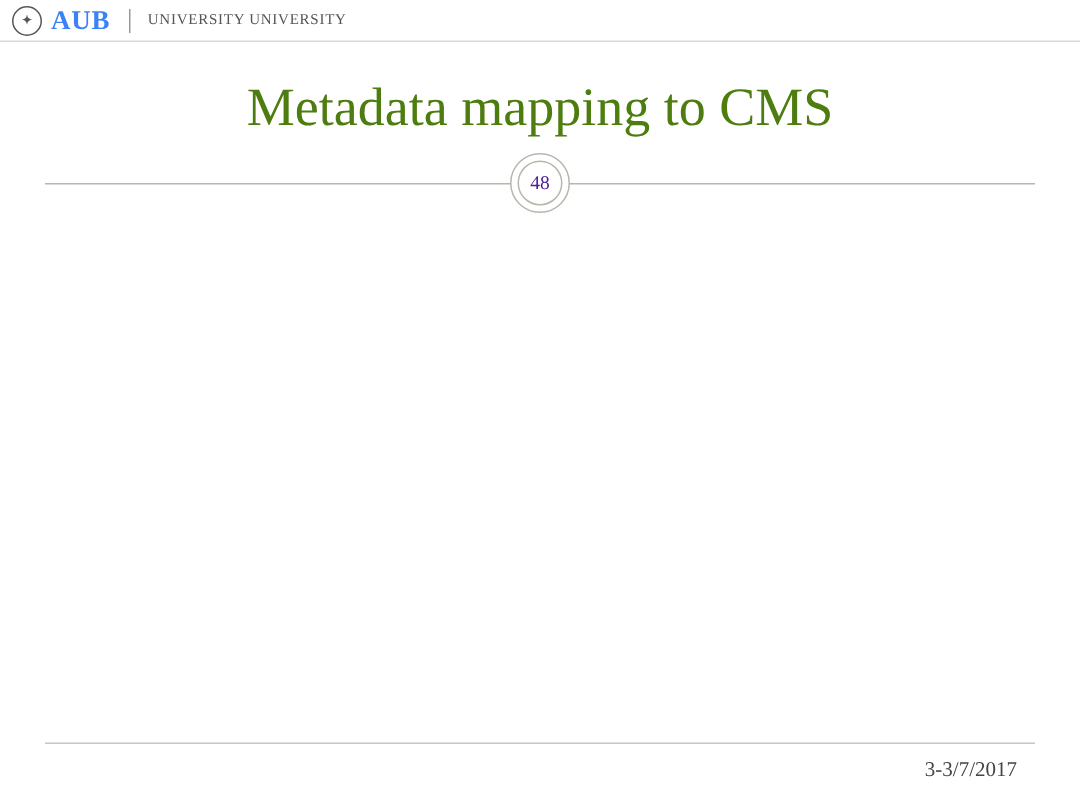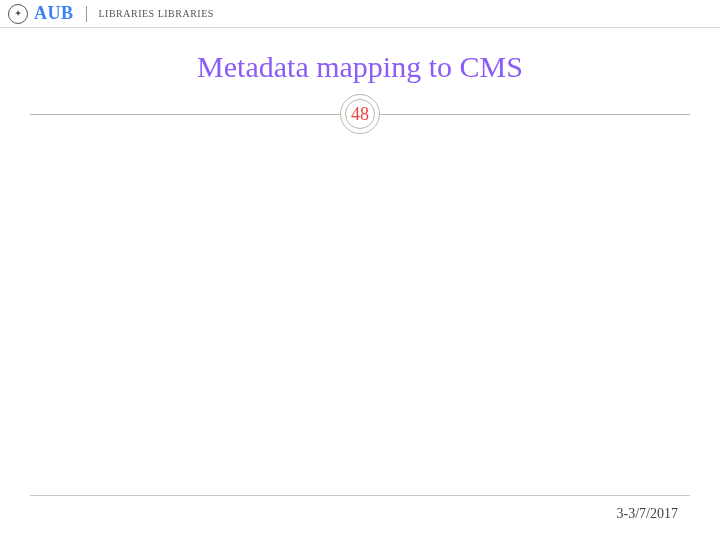"LIBRARIES LIBRARIES" span.logo-sub { text: LIBRARIES LIBRARIES -> UNIVERSITY UNIVERSITY }
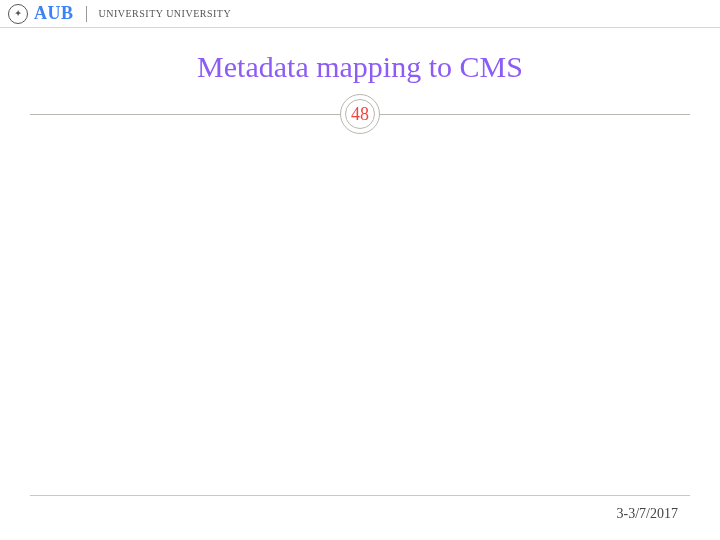"Metadata mapping to CMS" .title { color: #8b5cf6 -> #4d7c0f; font-size: 30px -> 36px }
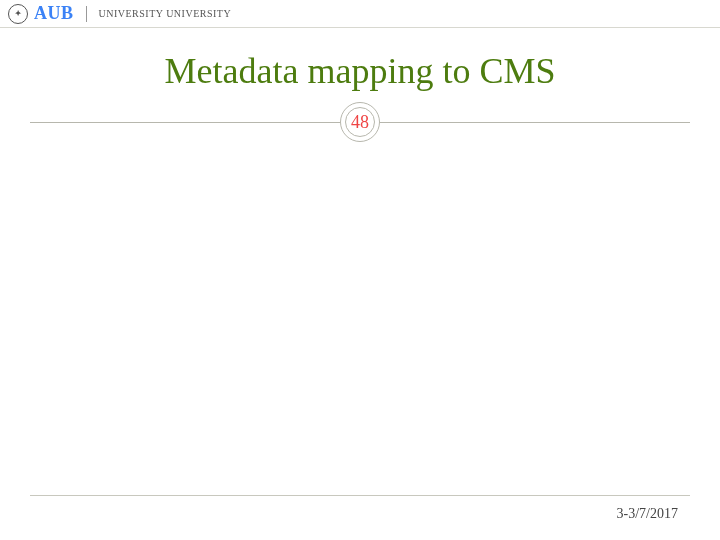"48" .circ-inner { color: #ef4444 -> #4c1d95; font-size: 18px -> 13px }
